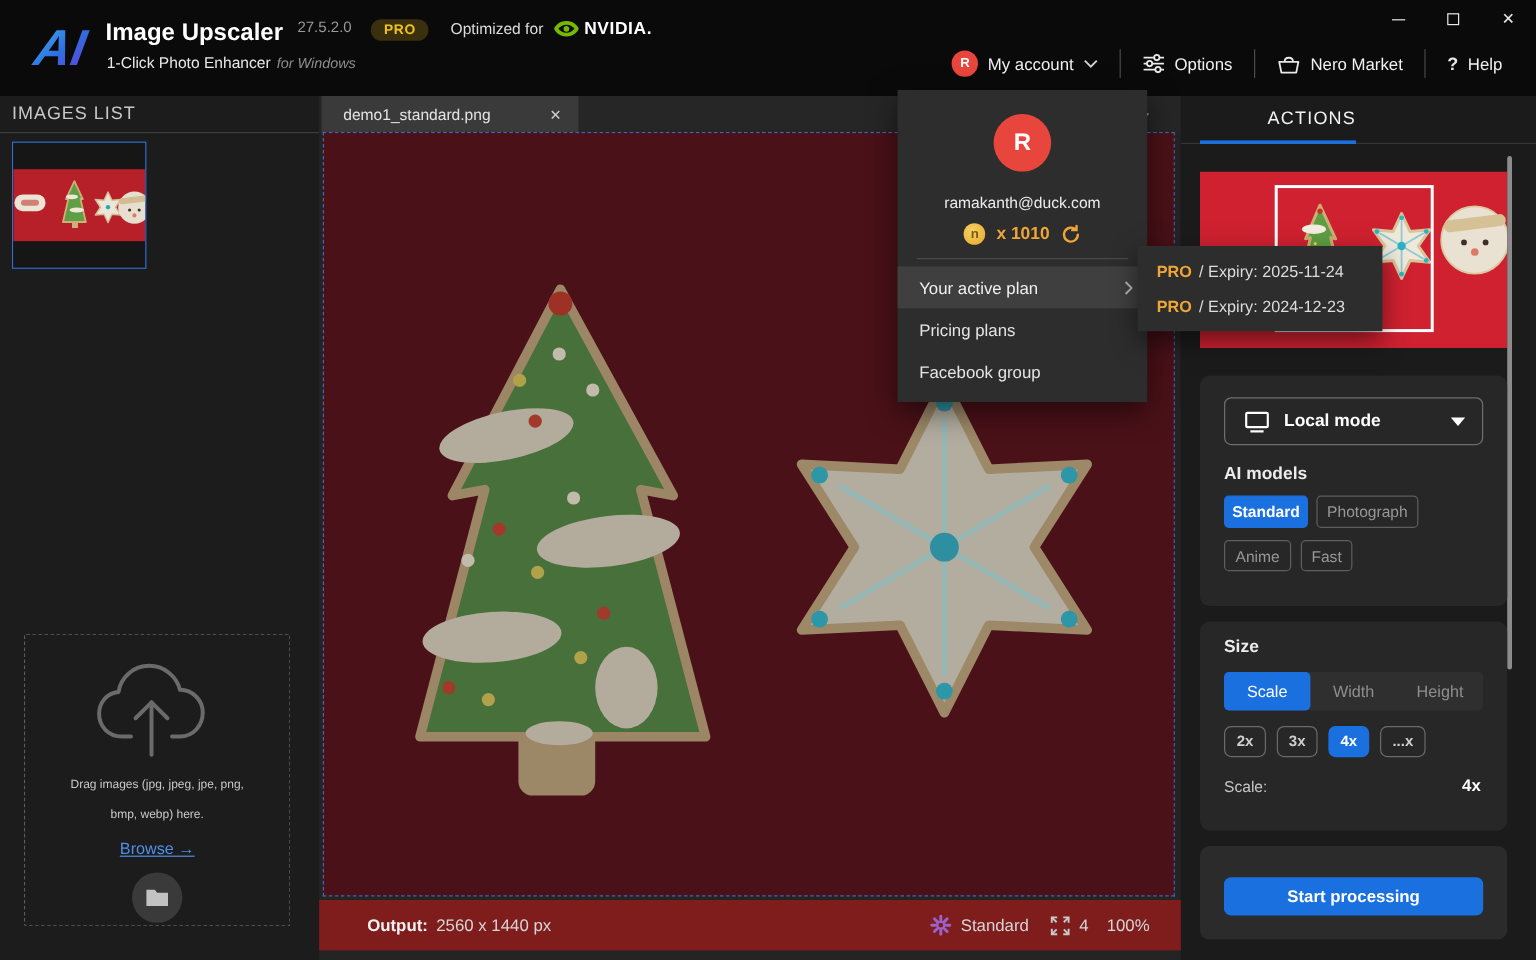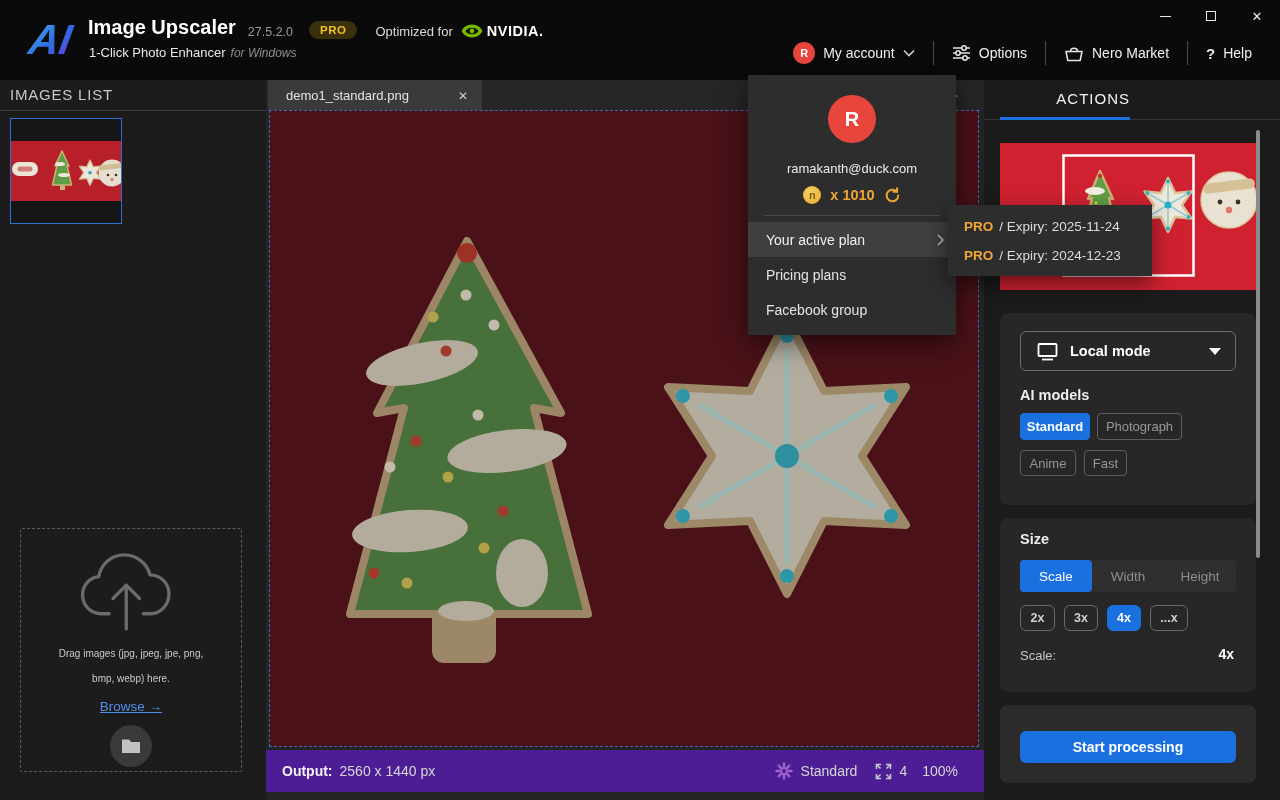"Image Upscaler" .title-row { align-items: flex-end -> flex-start }
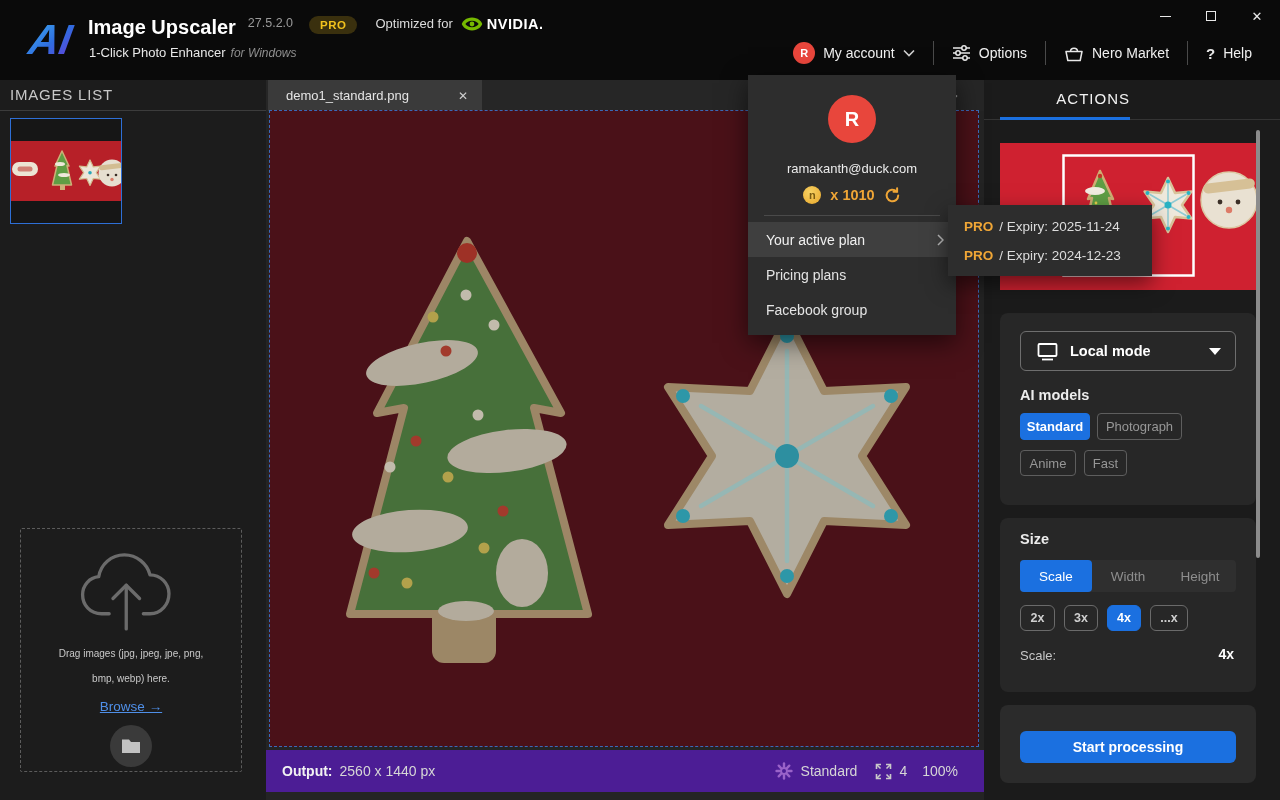"Output:" #statusbar { background: #4c1d95 -> #7f1d1d; padding-left: none -> 24px }
